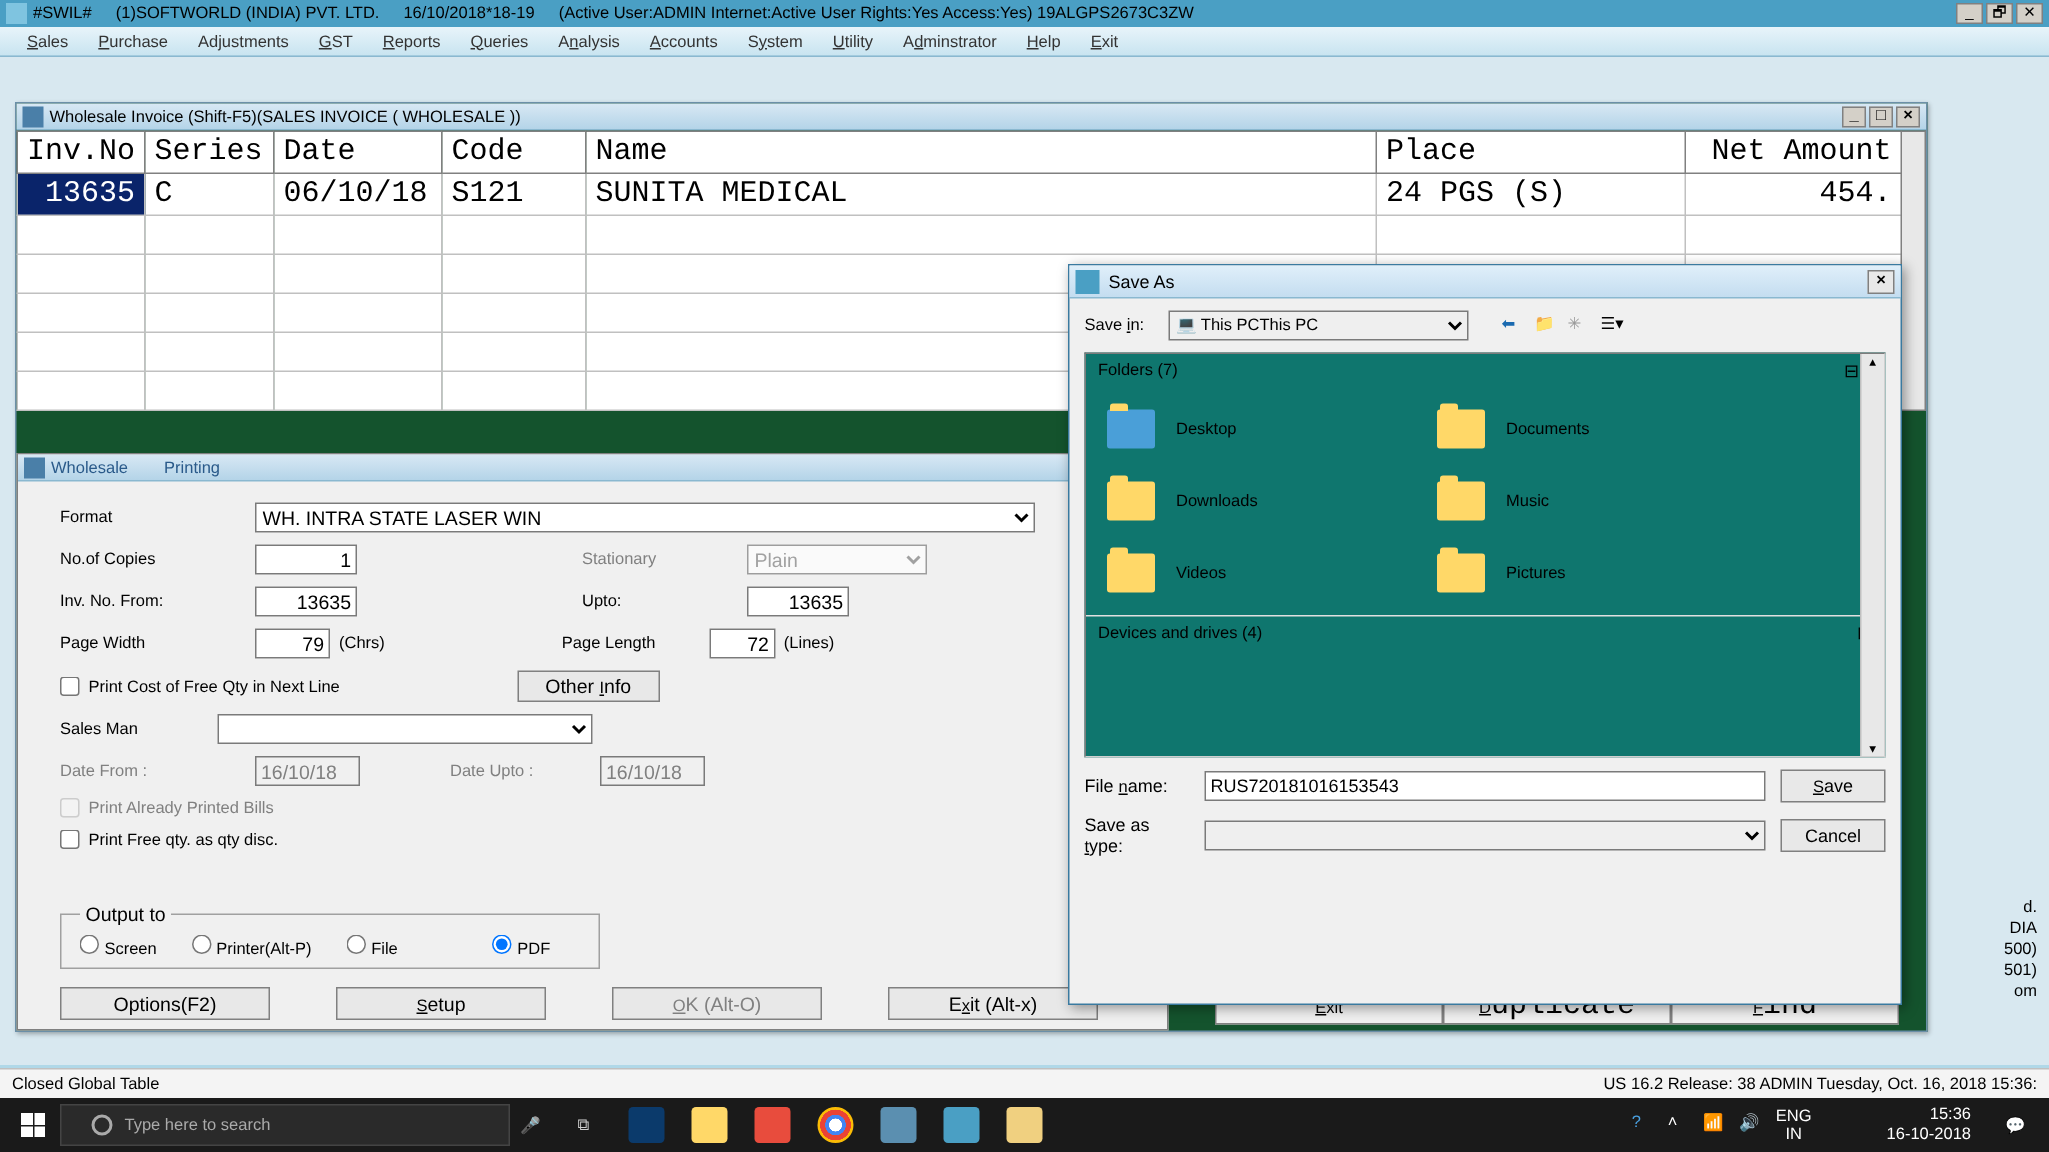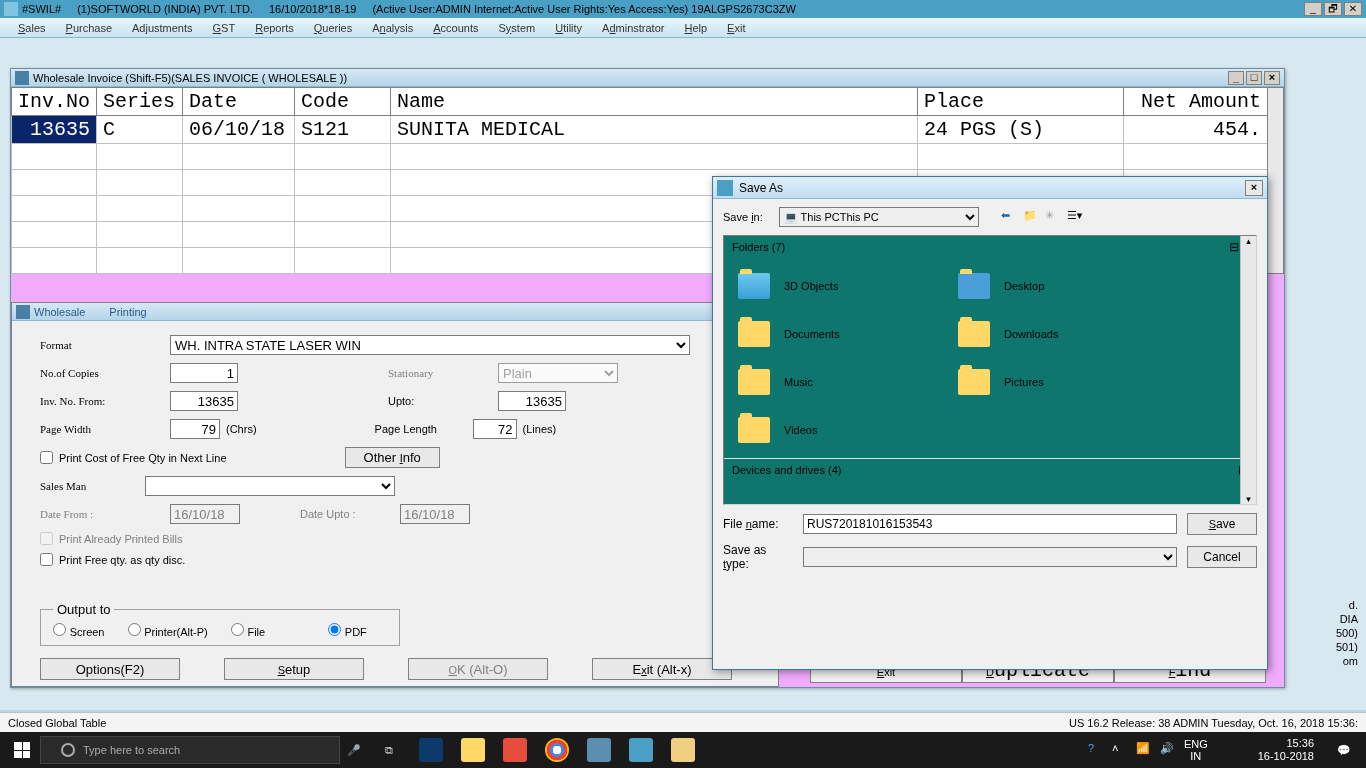"Wholesale Invoice (Shift-F5)(SALES" .invoice-window { background: #f0abfc -> #14532d }
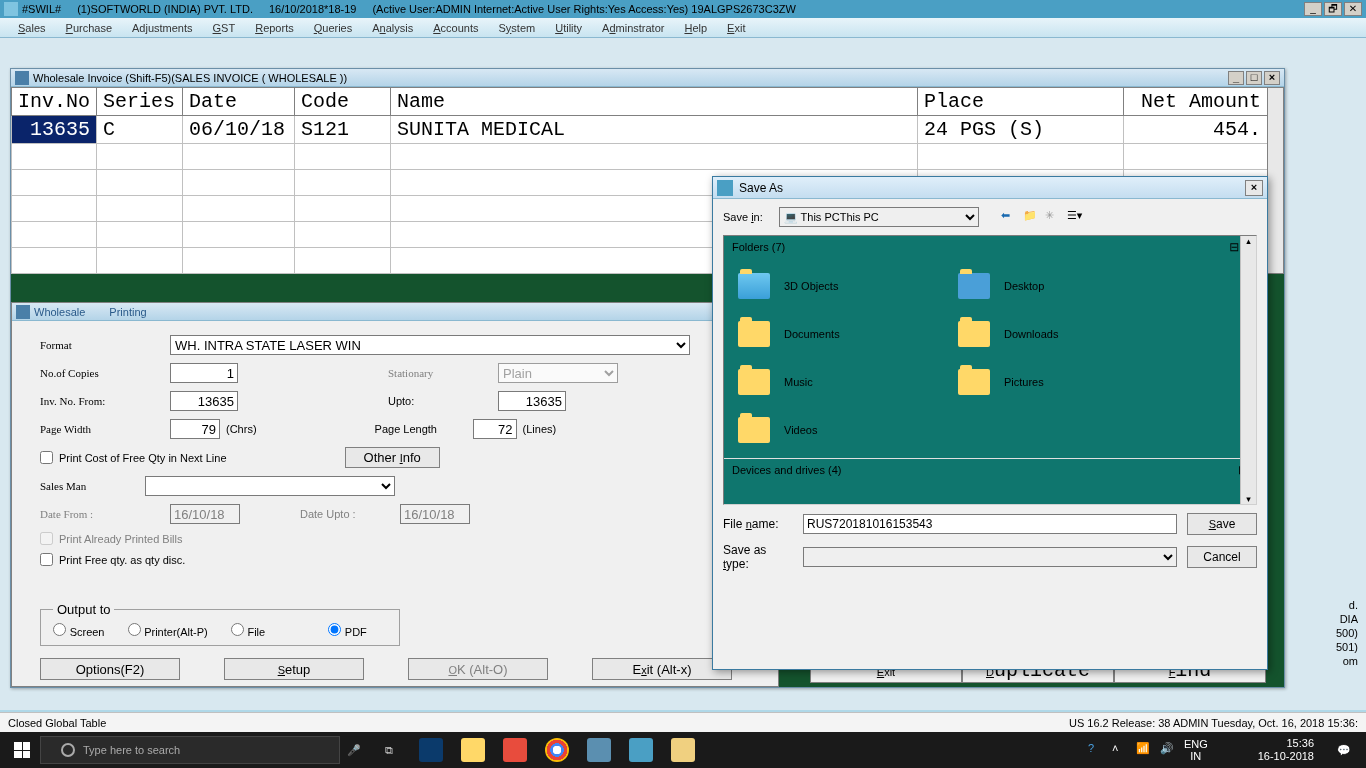"3D Objects" div.item { html: <div> <span> <span></span> </span> <span>3D Objects</span> </div> -> none }
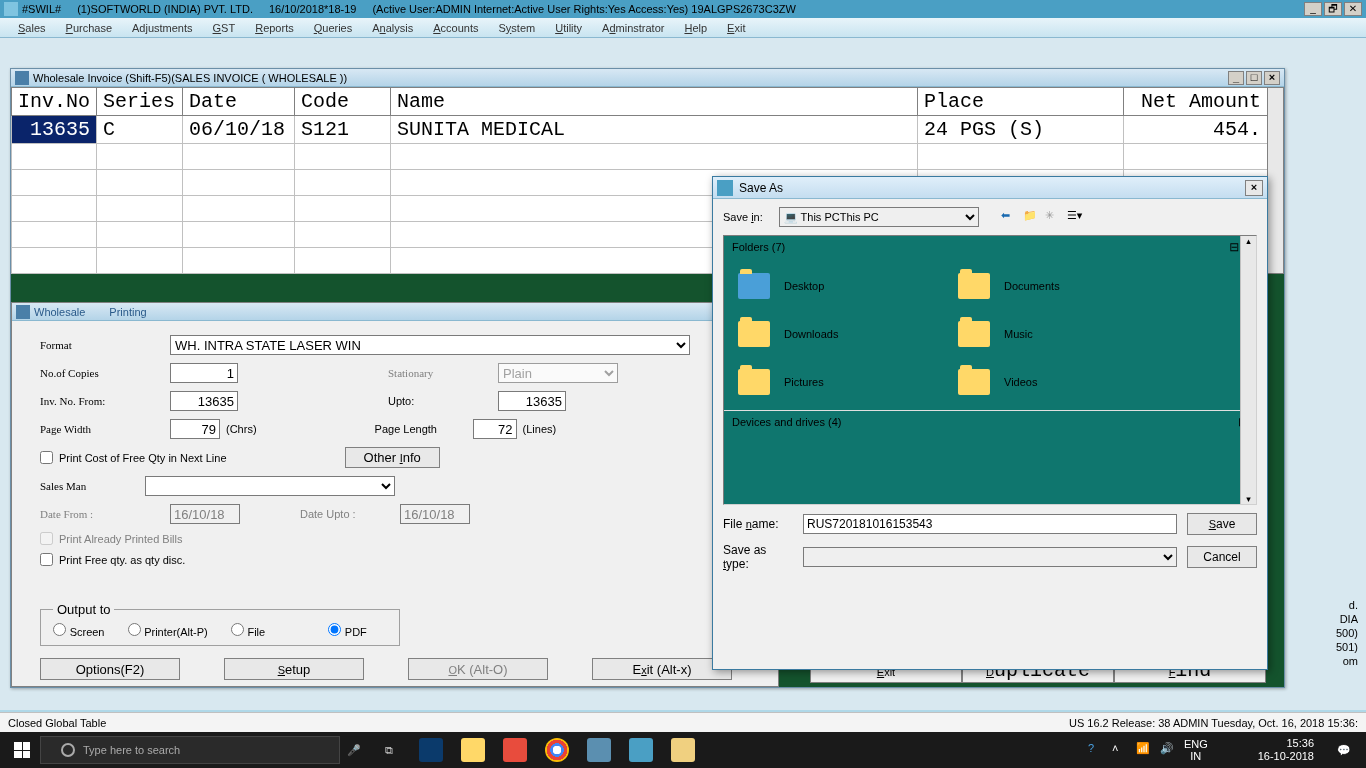"Format" .print-body .lbl { font-family: Liberation Serif, serif -> none }
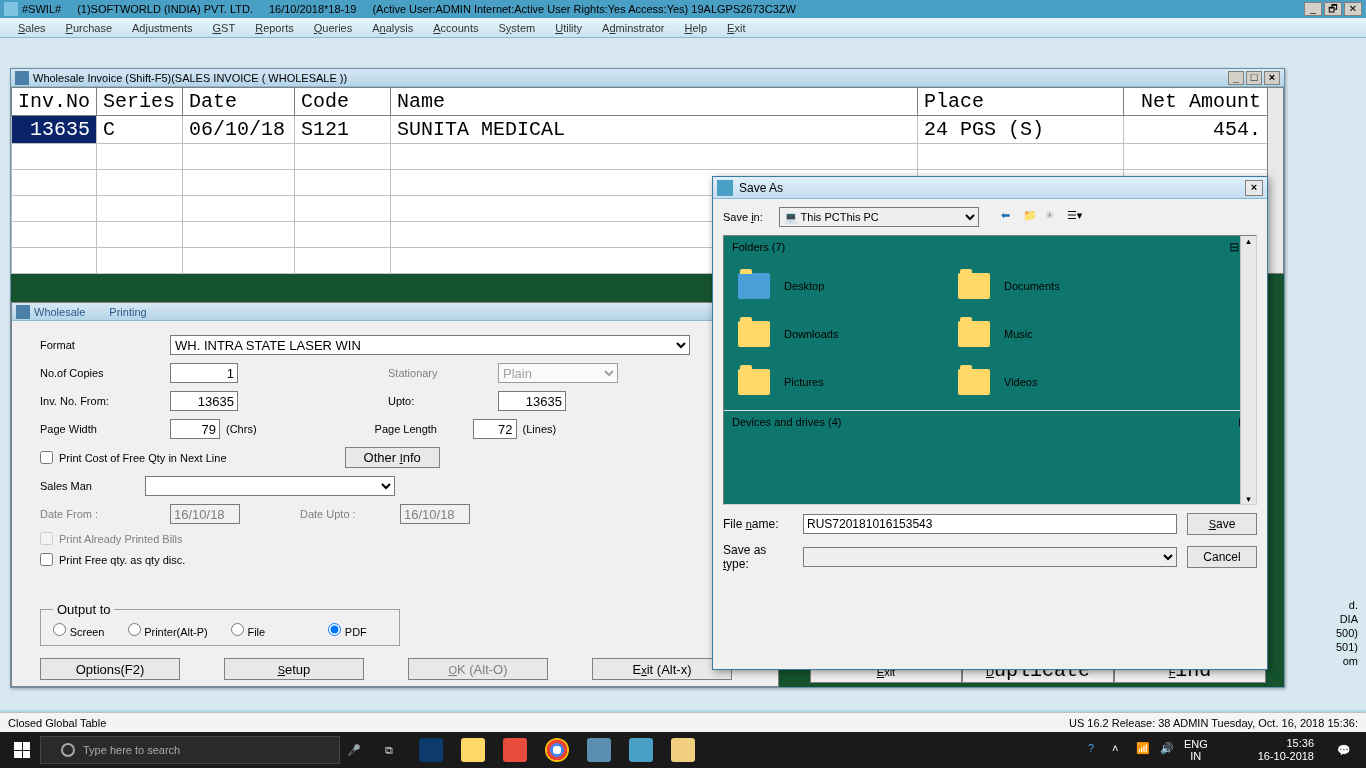"Pictures" div.item { order: before "Videos" -> after "Videos" }
